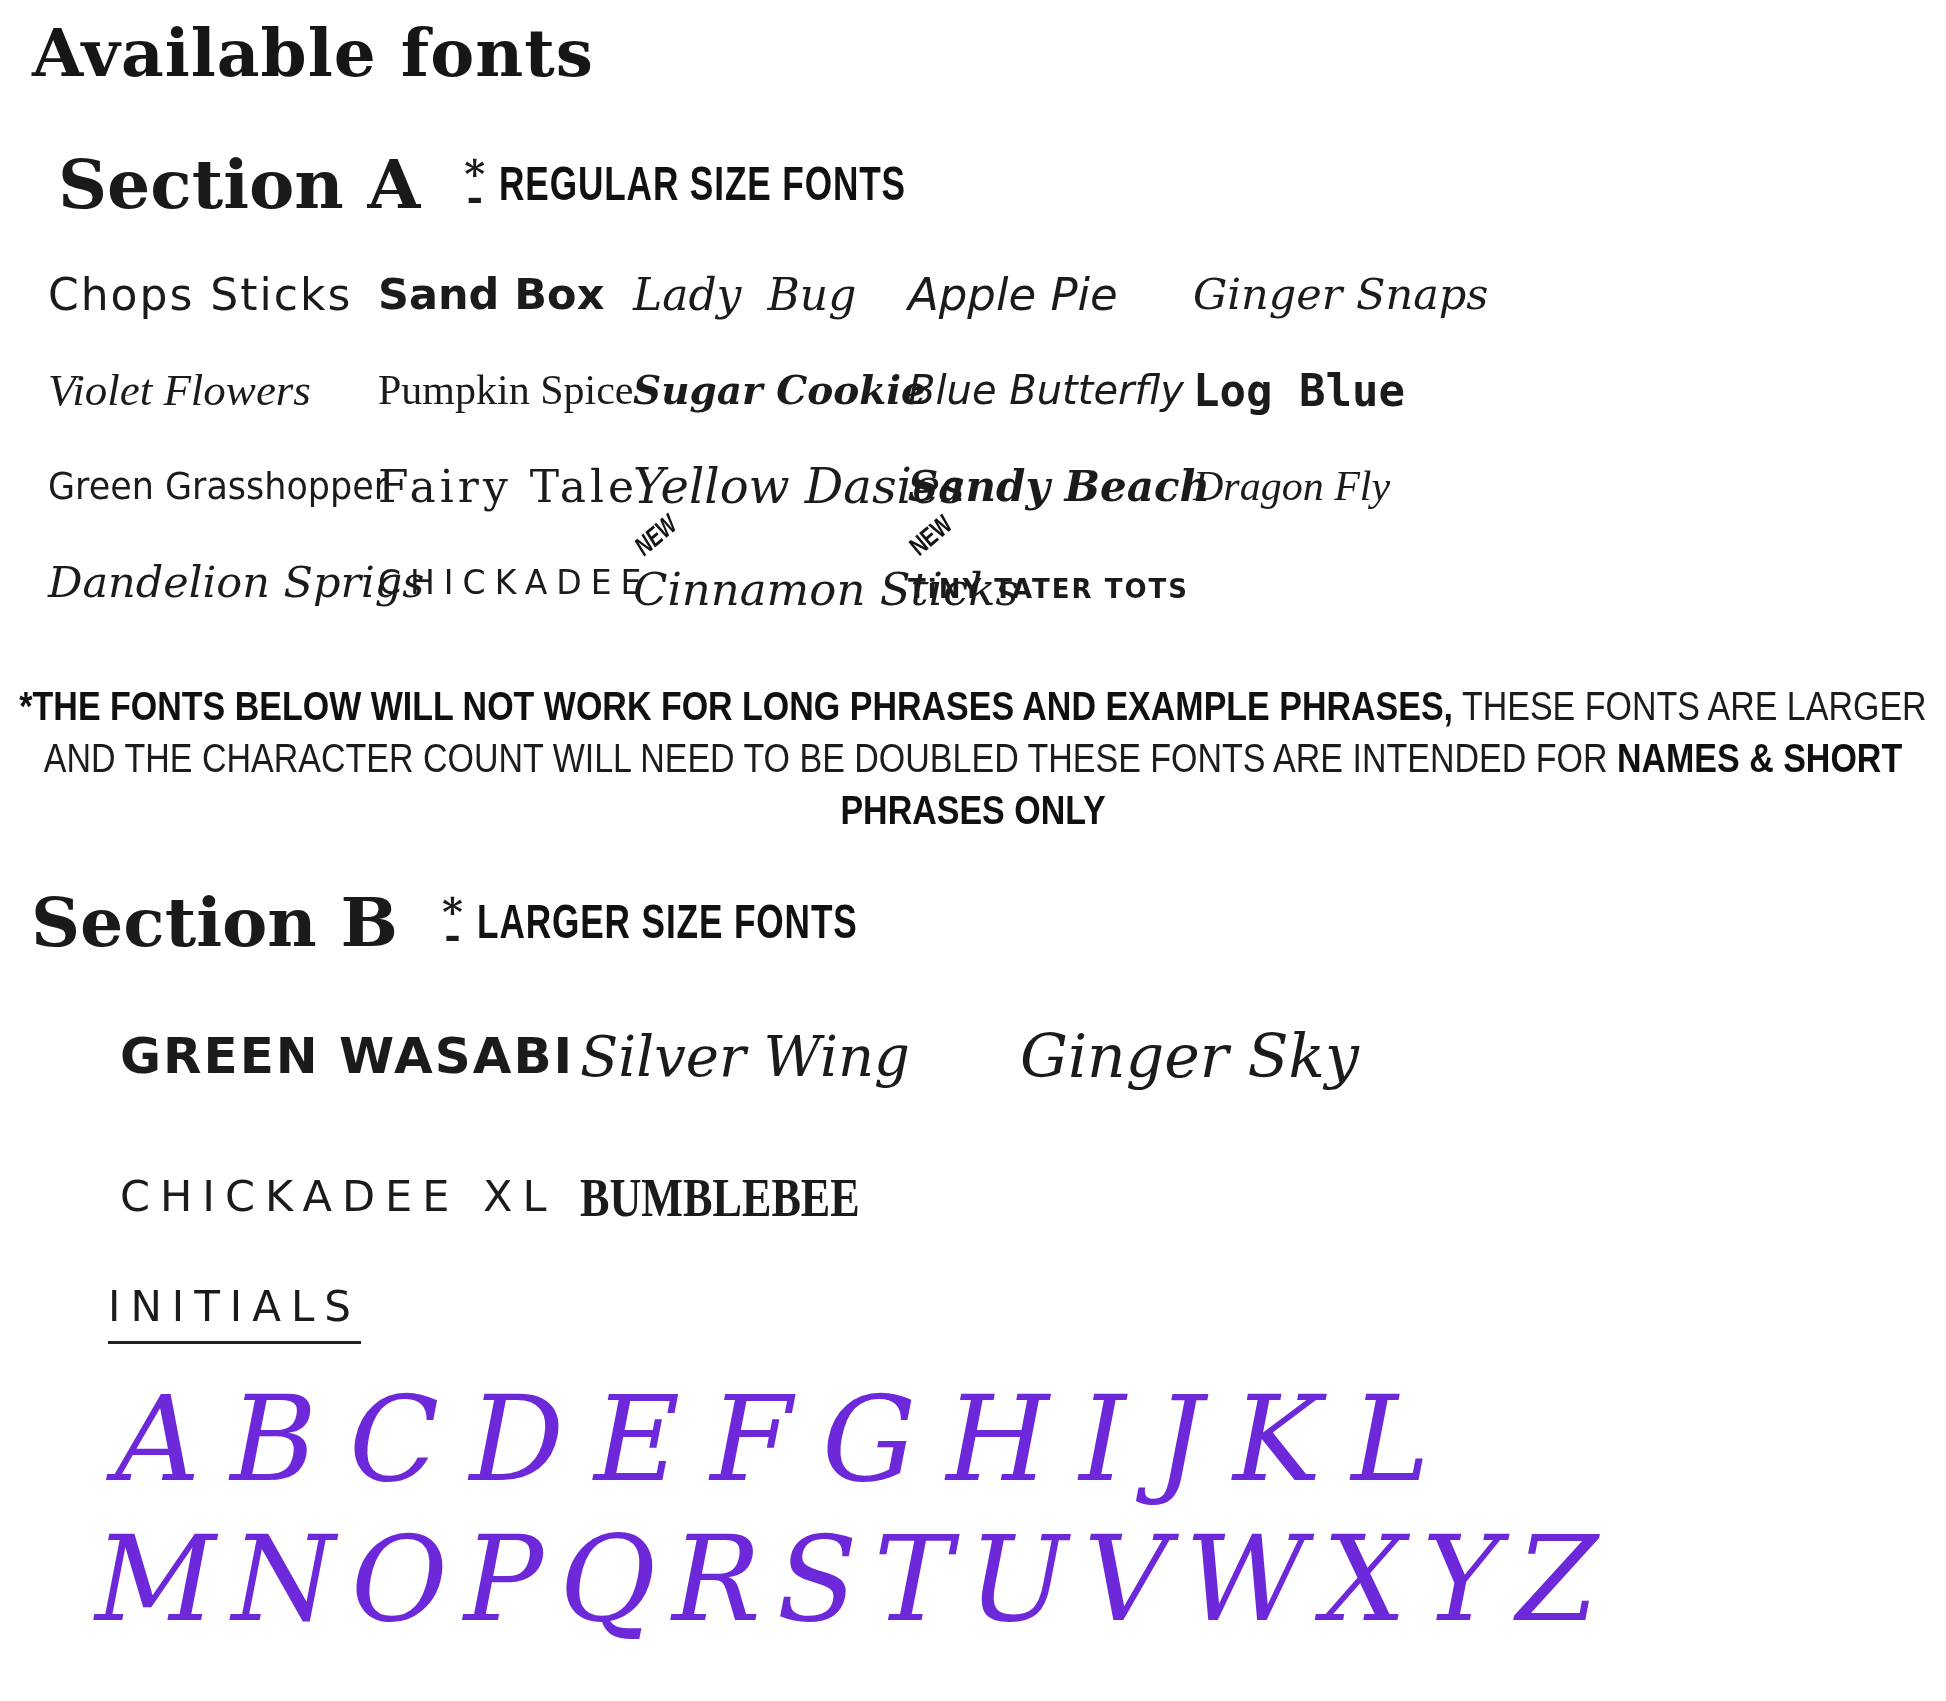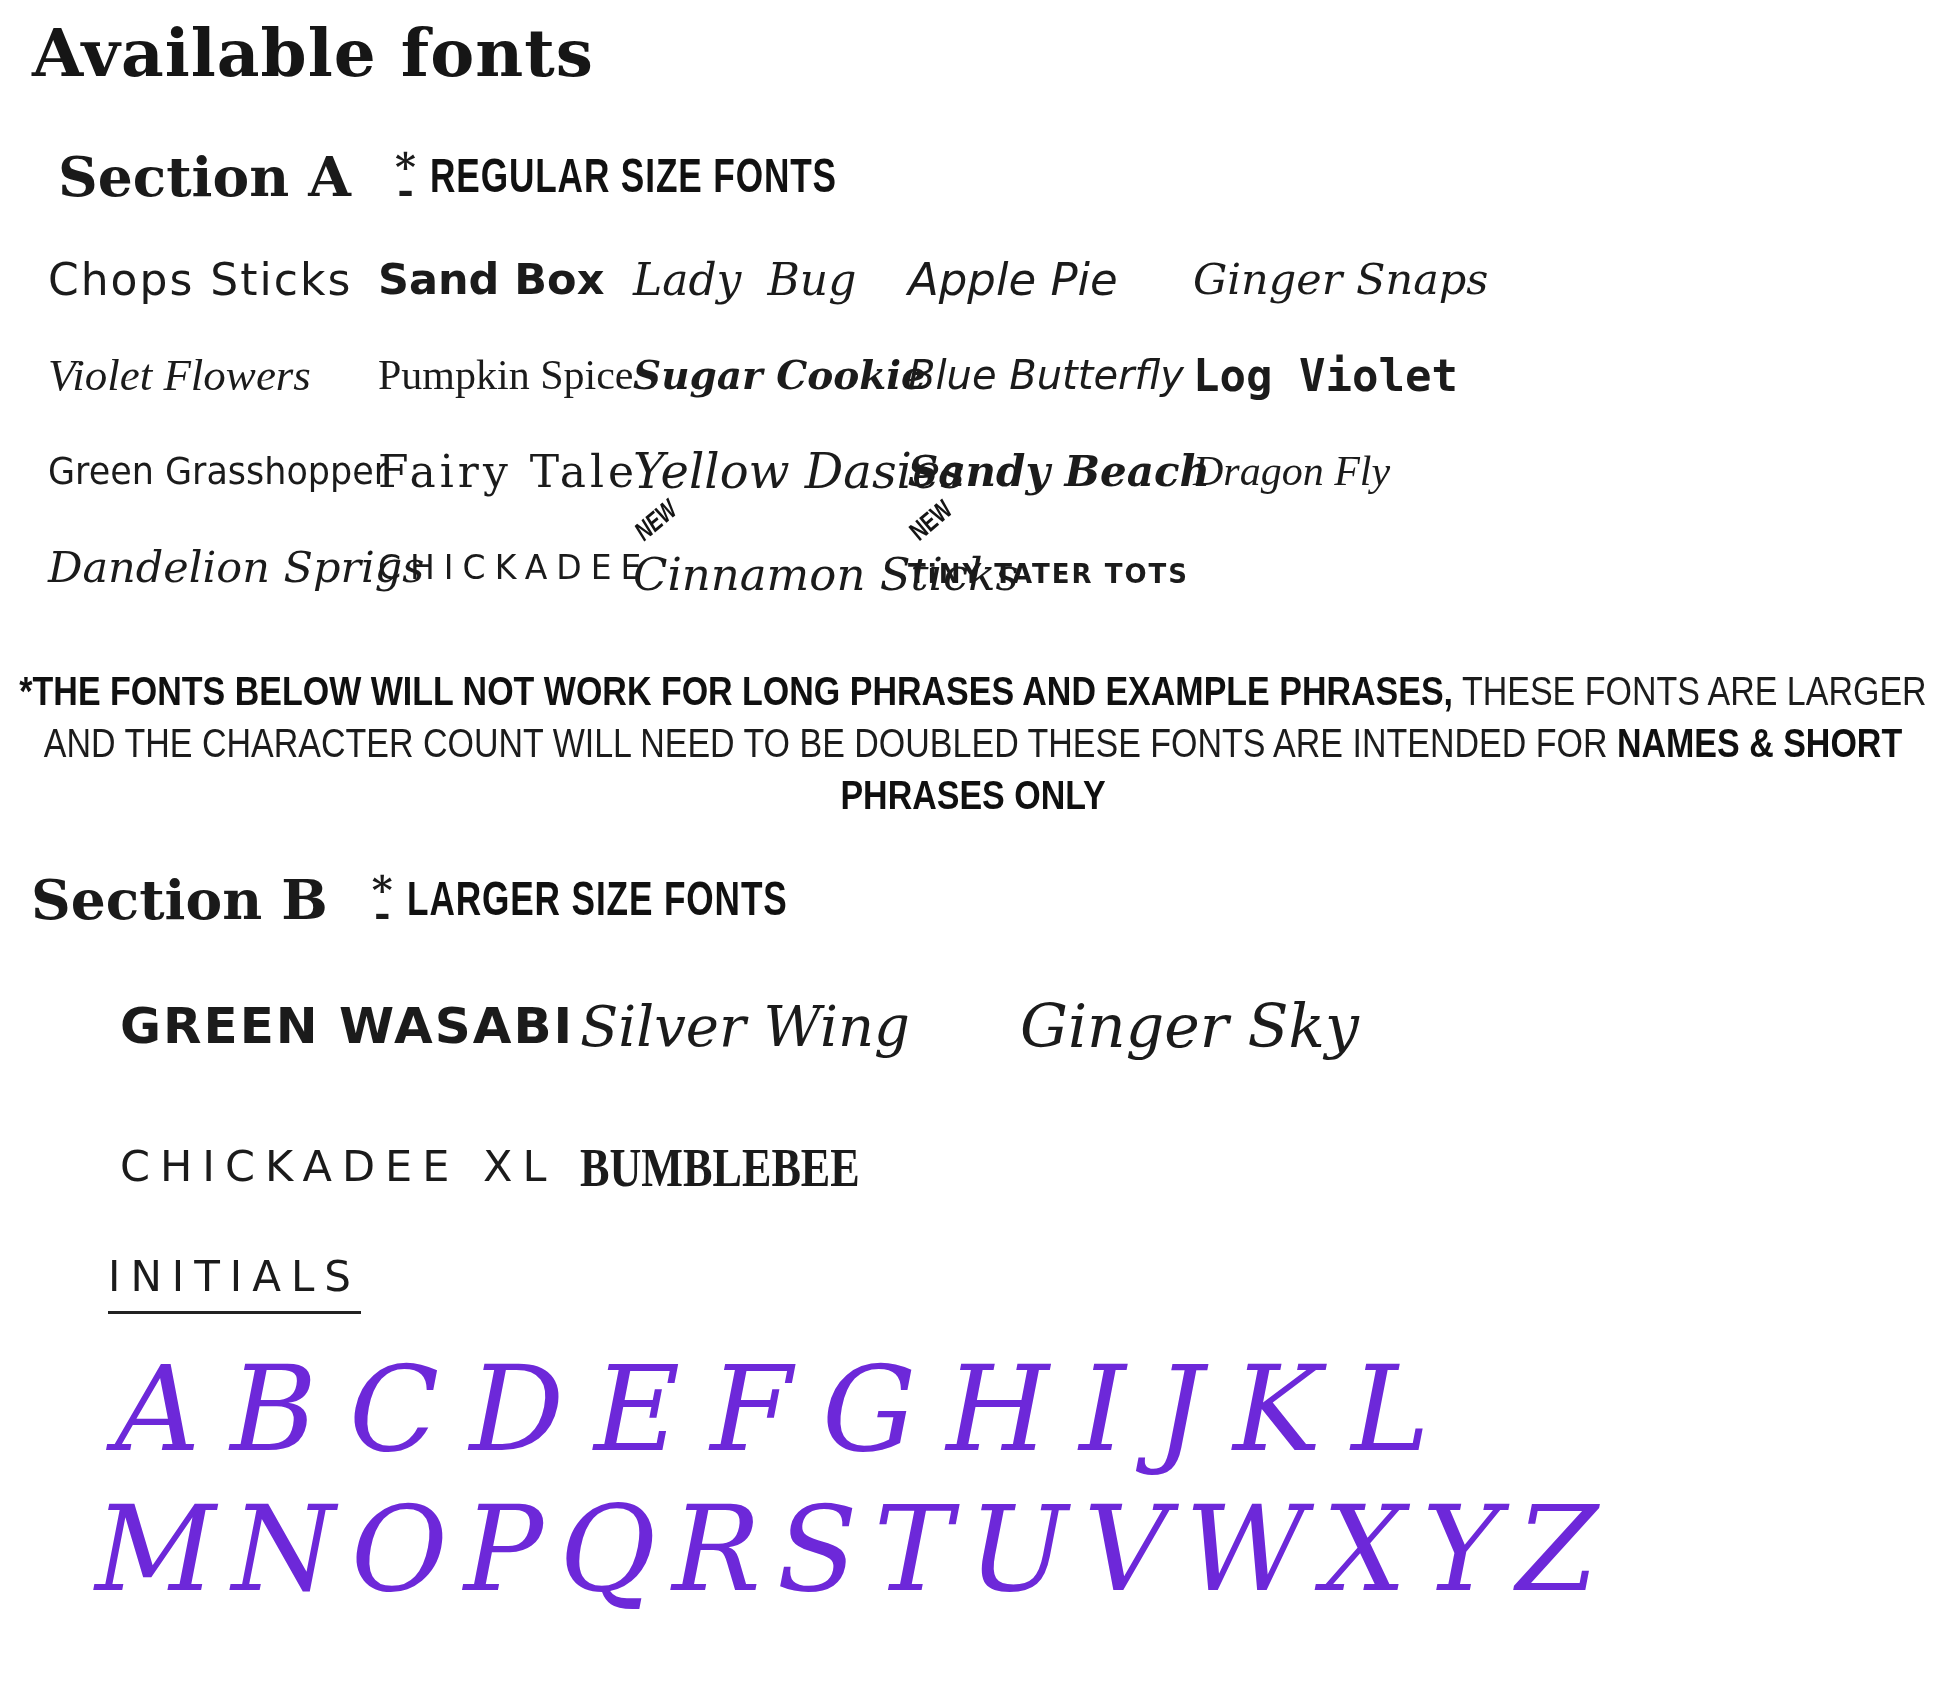"Section A" .section-title { font-size: 55px -> 68px }
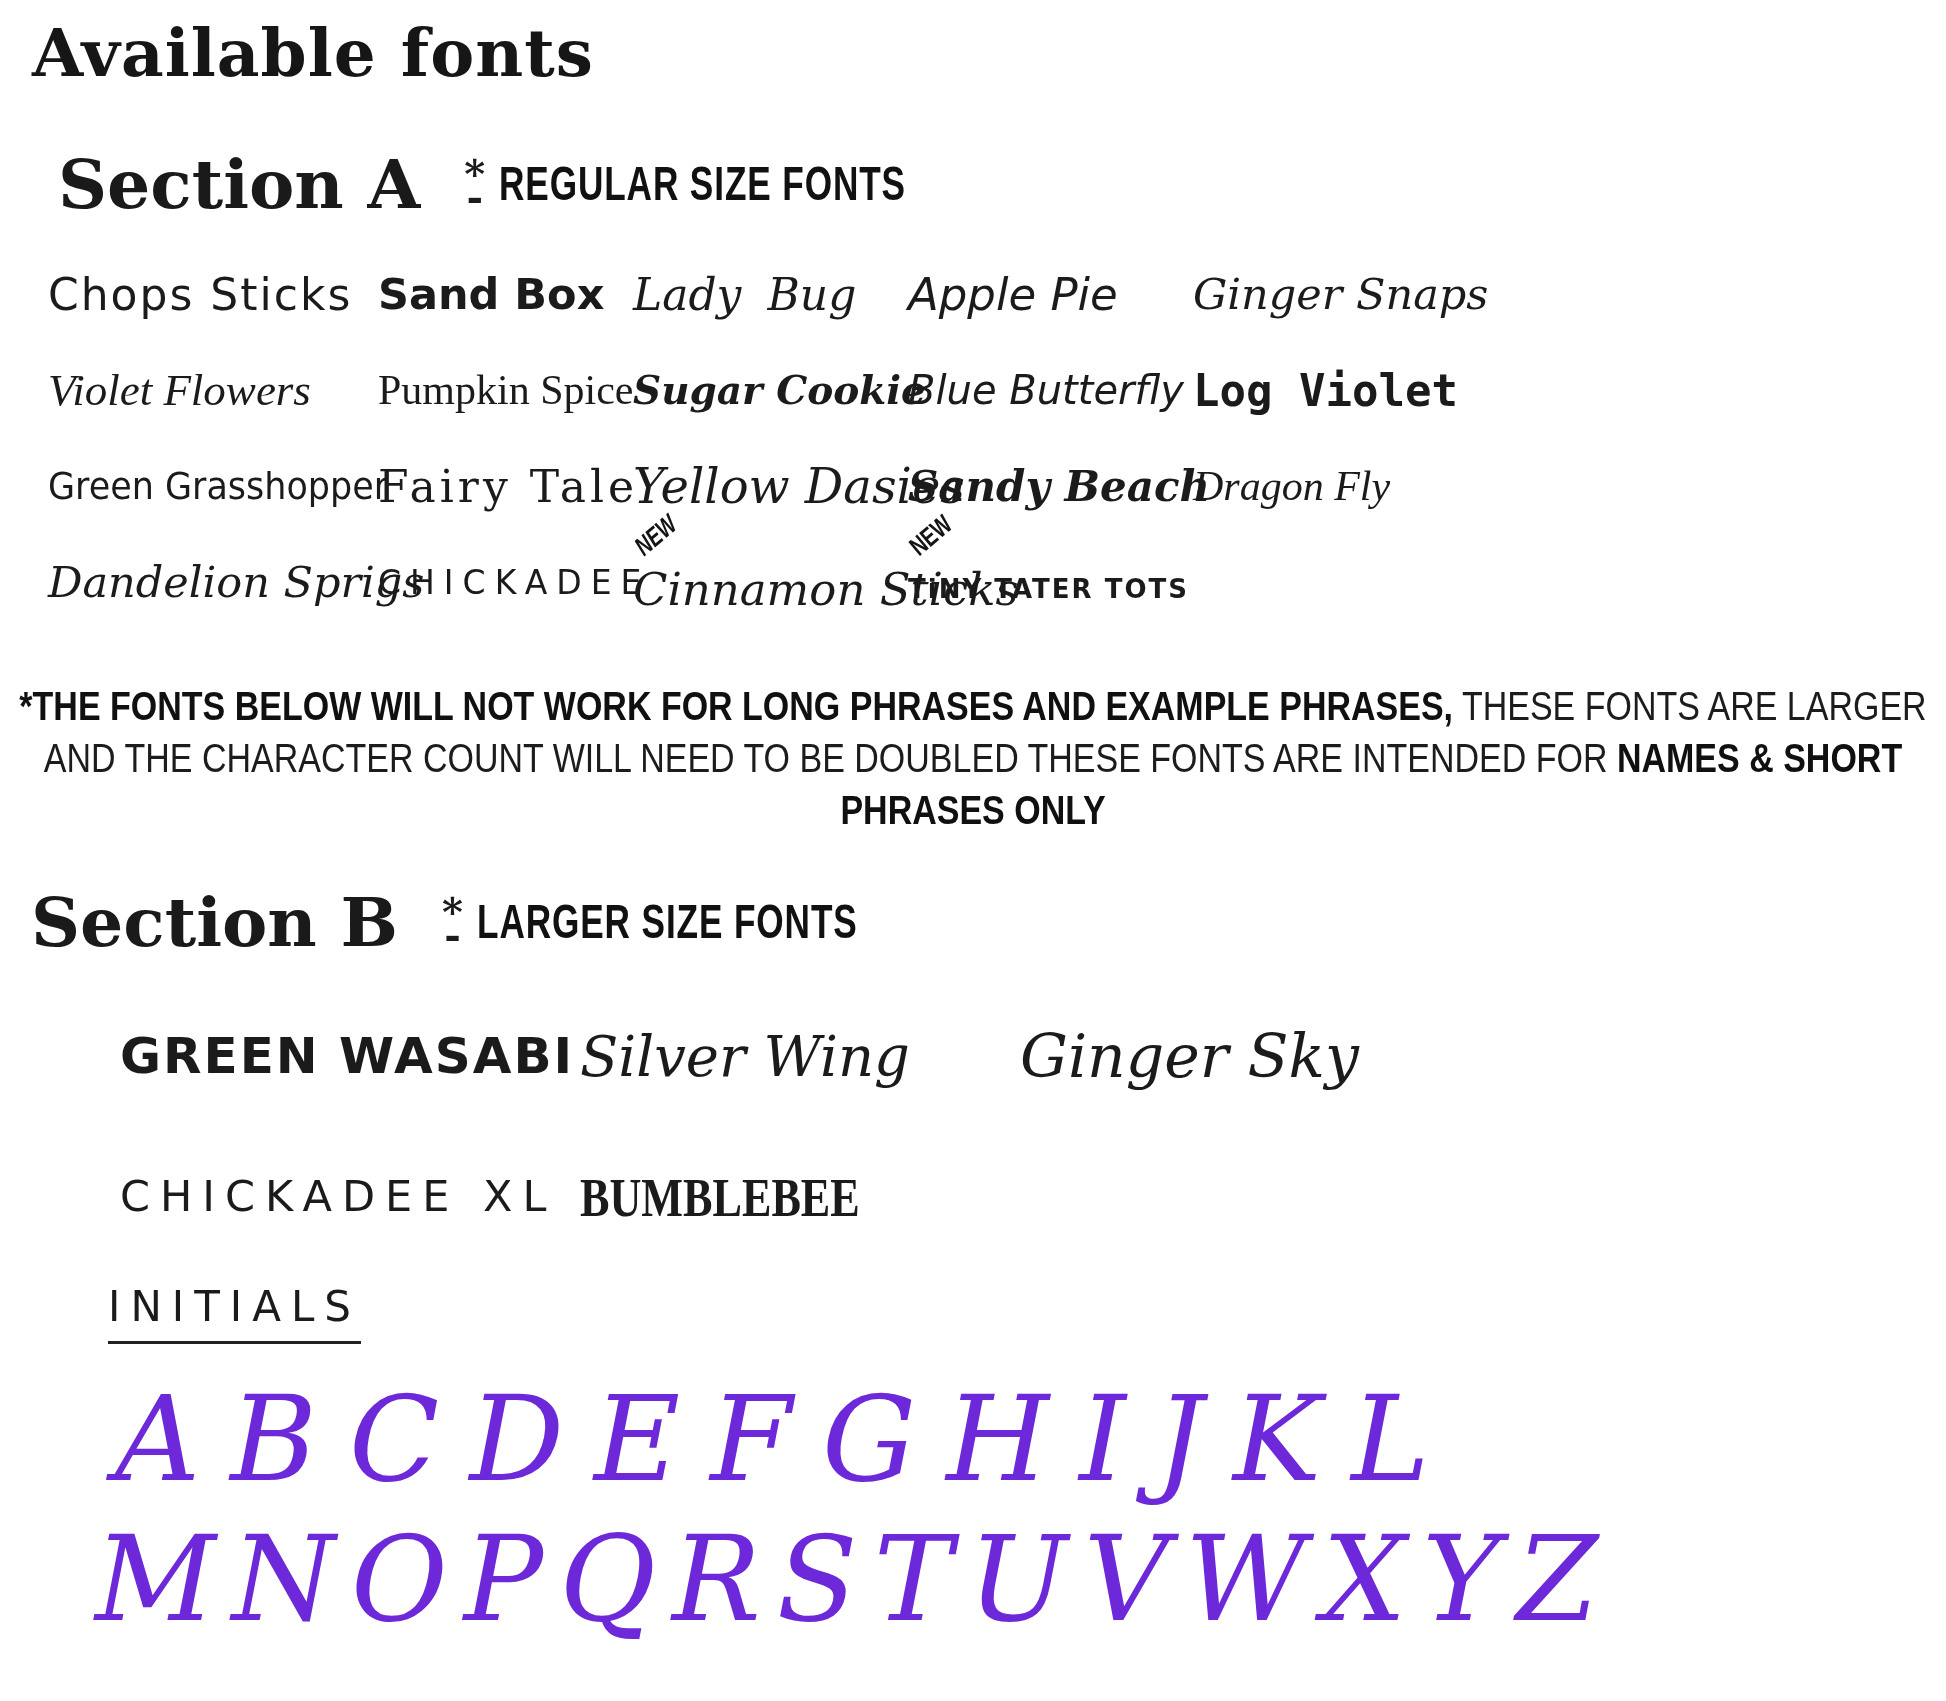"Log Violet" div.cell { text: Violet -> Blue }
